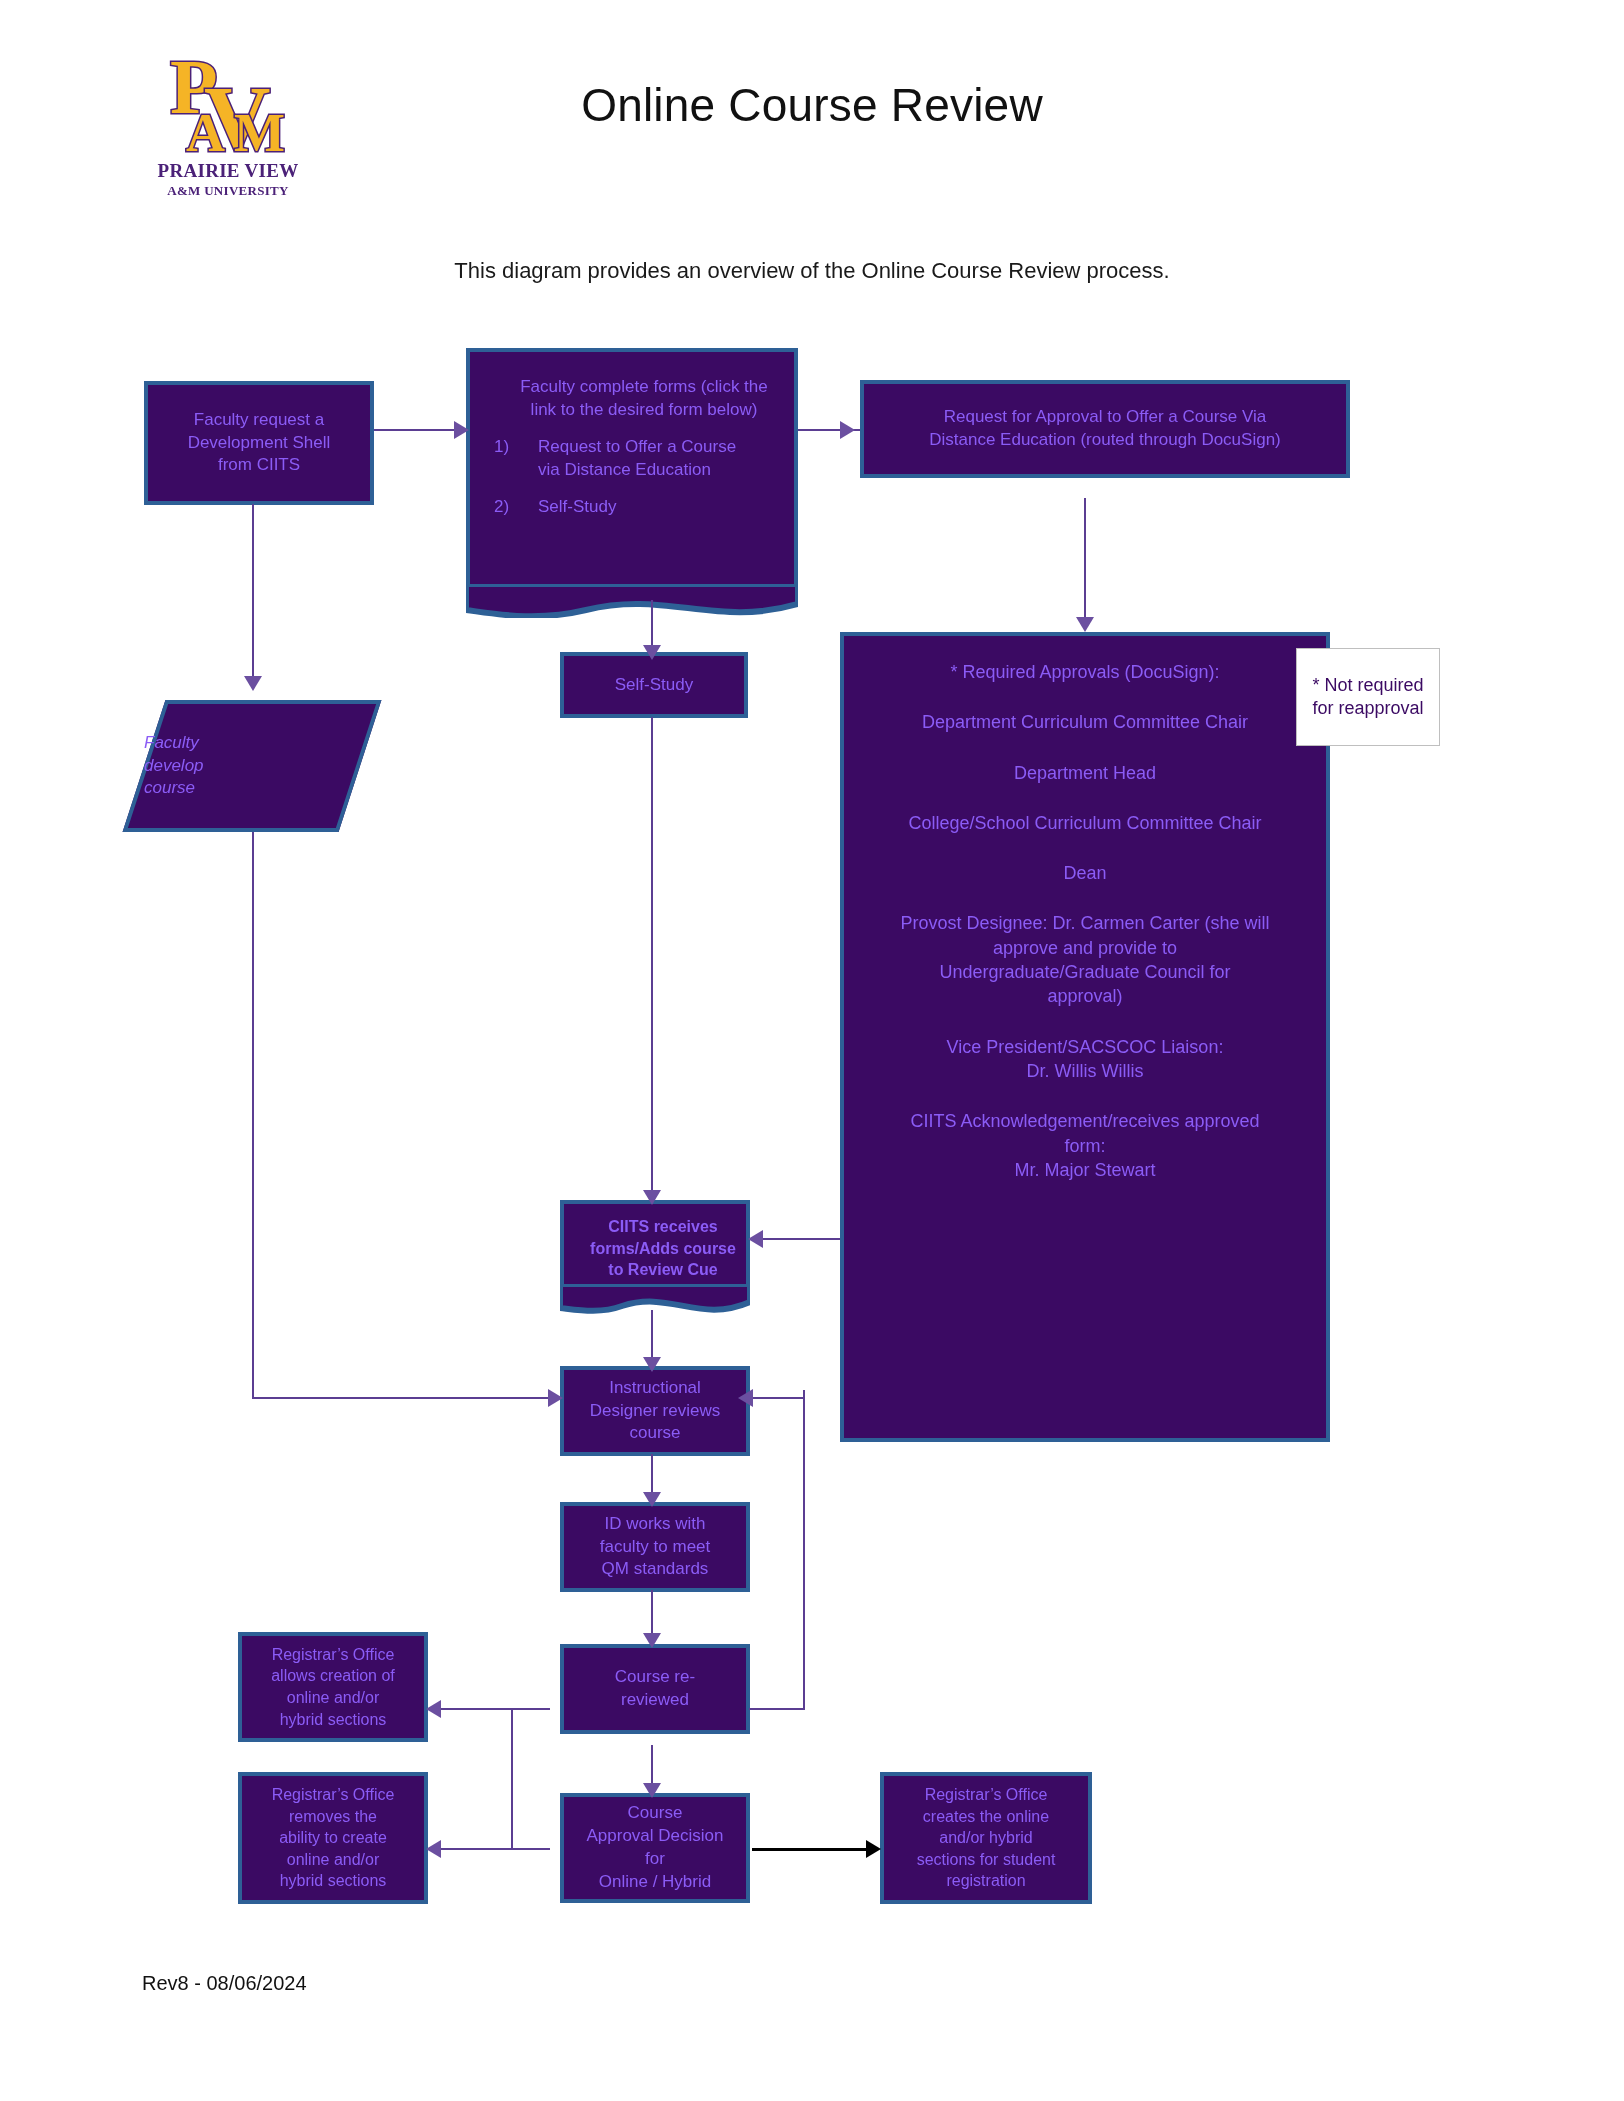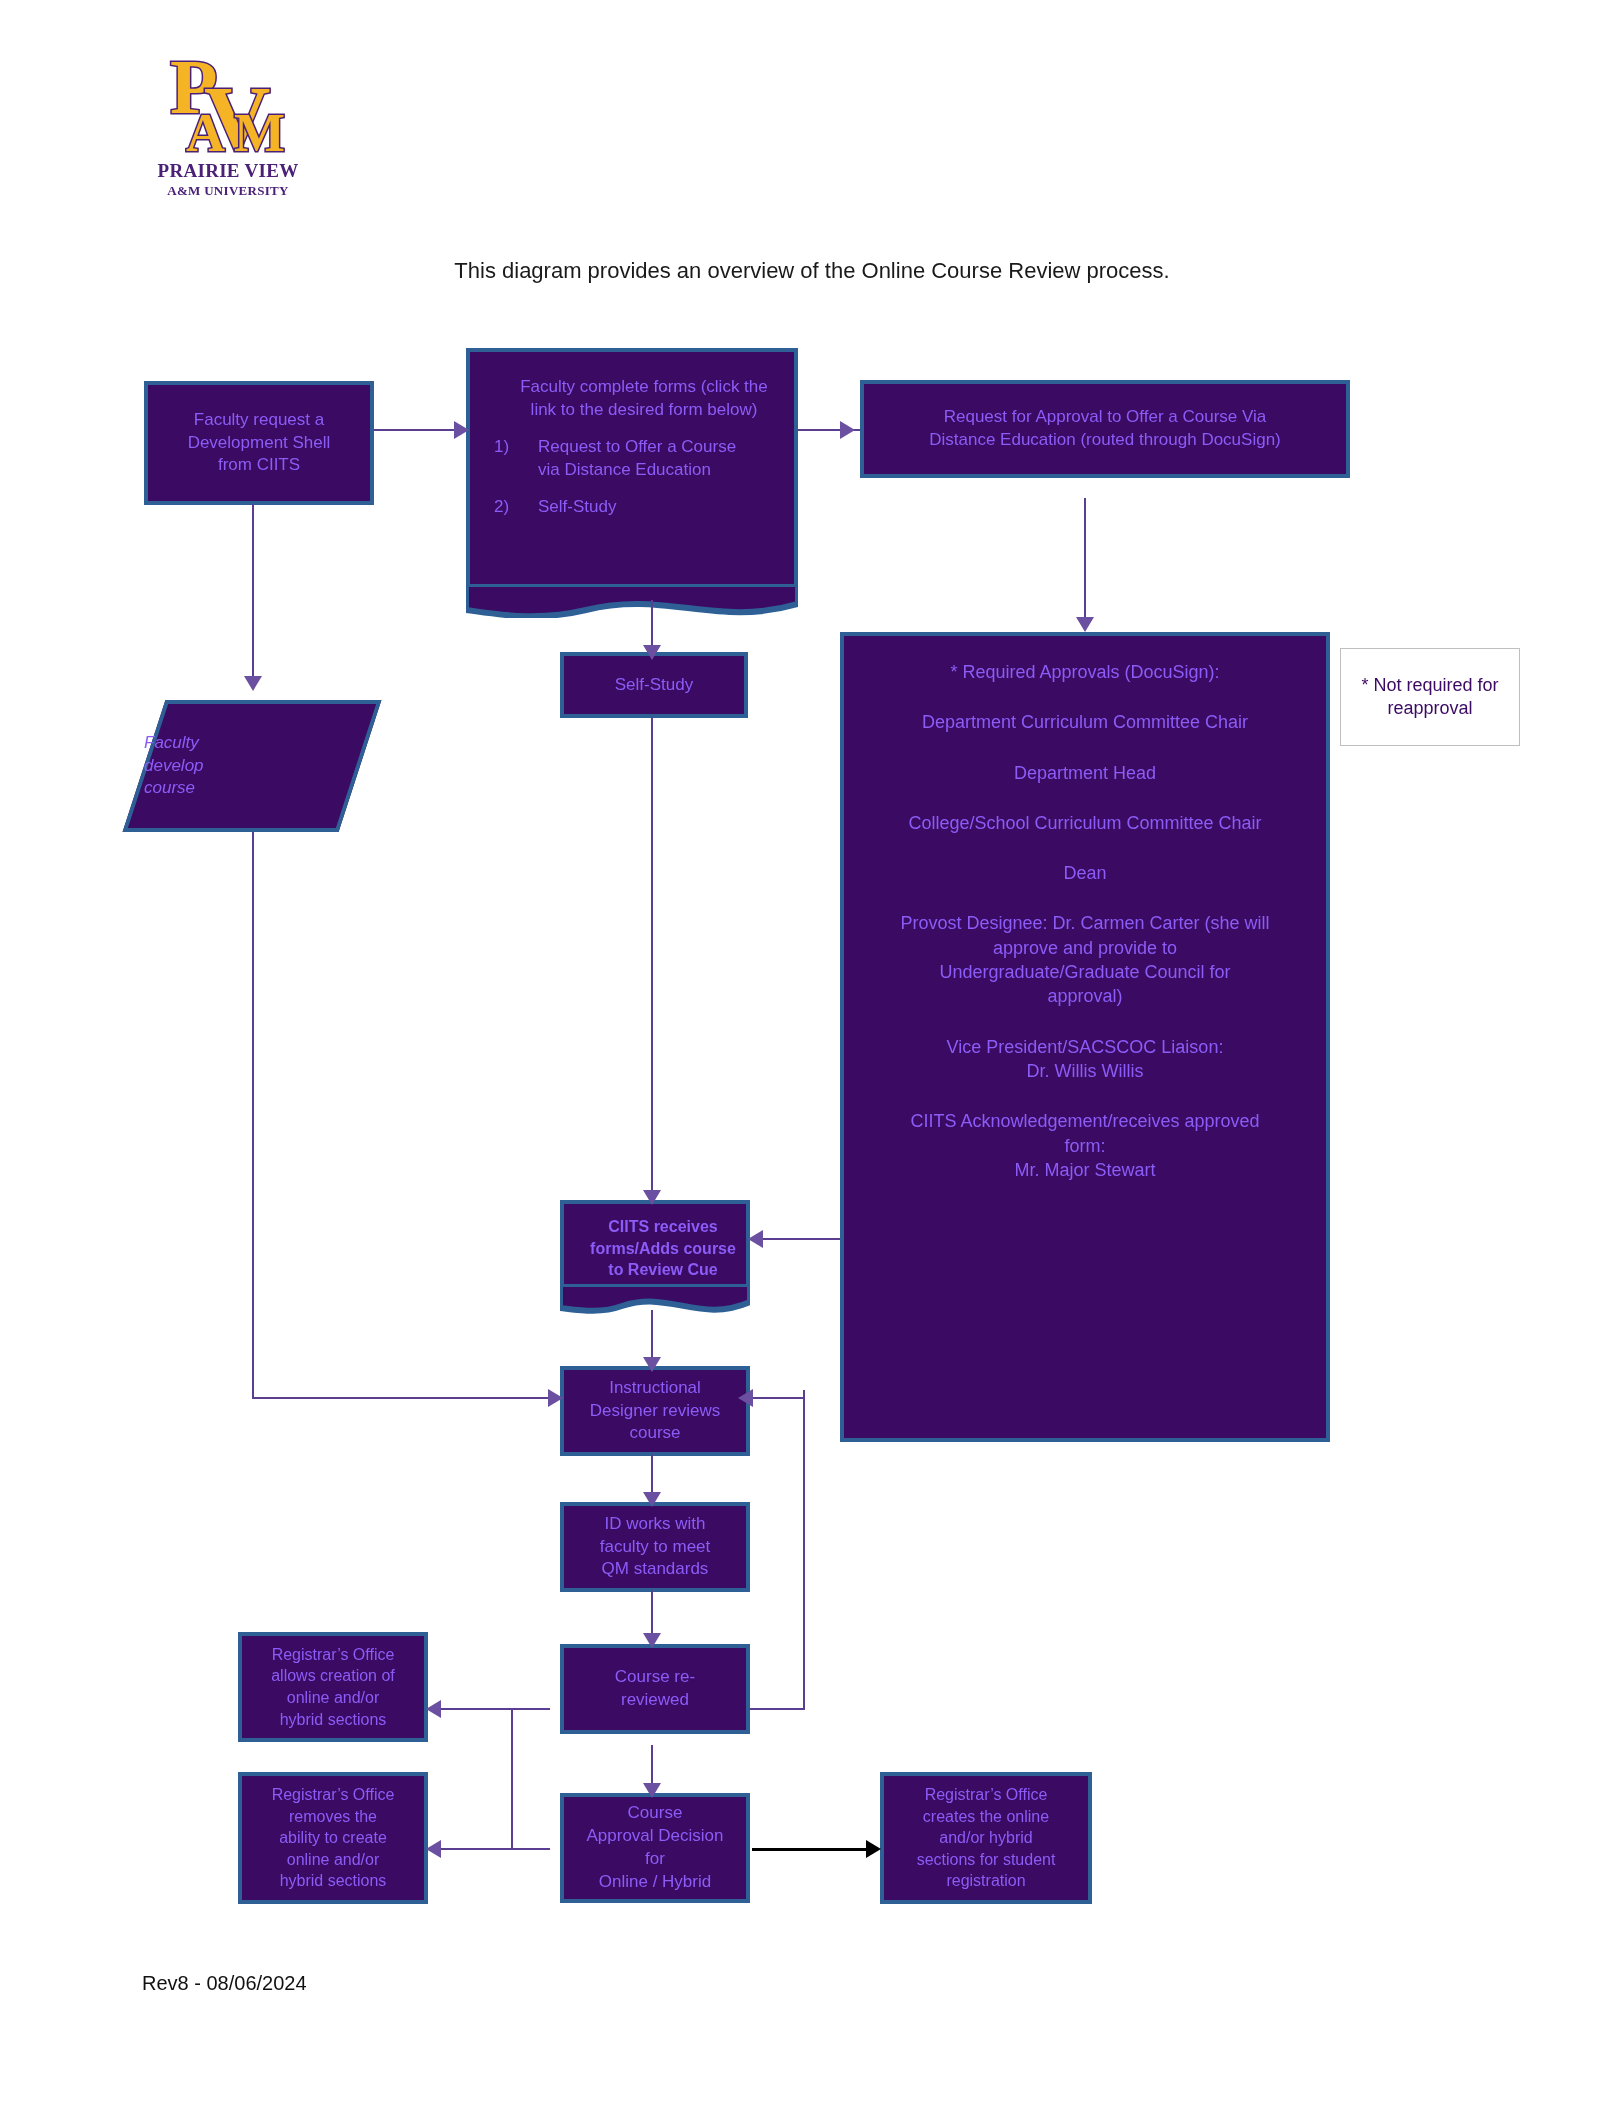"Online Course Review" div { html: none -> <div>Online Course Review</div> }
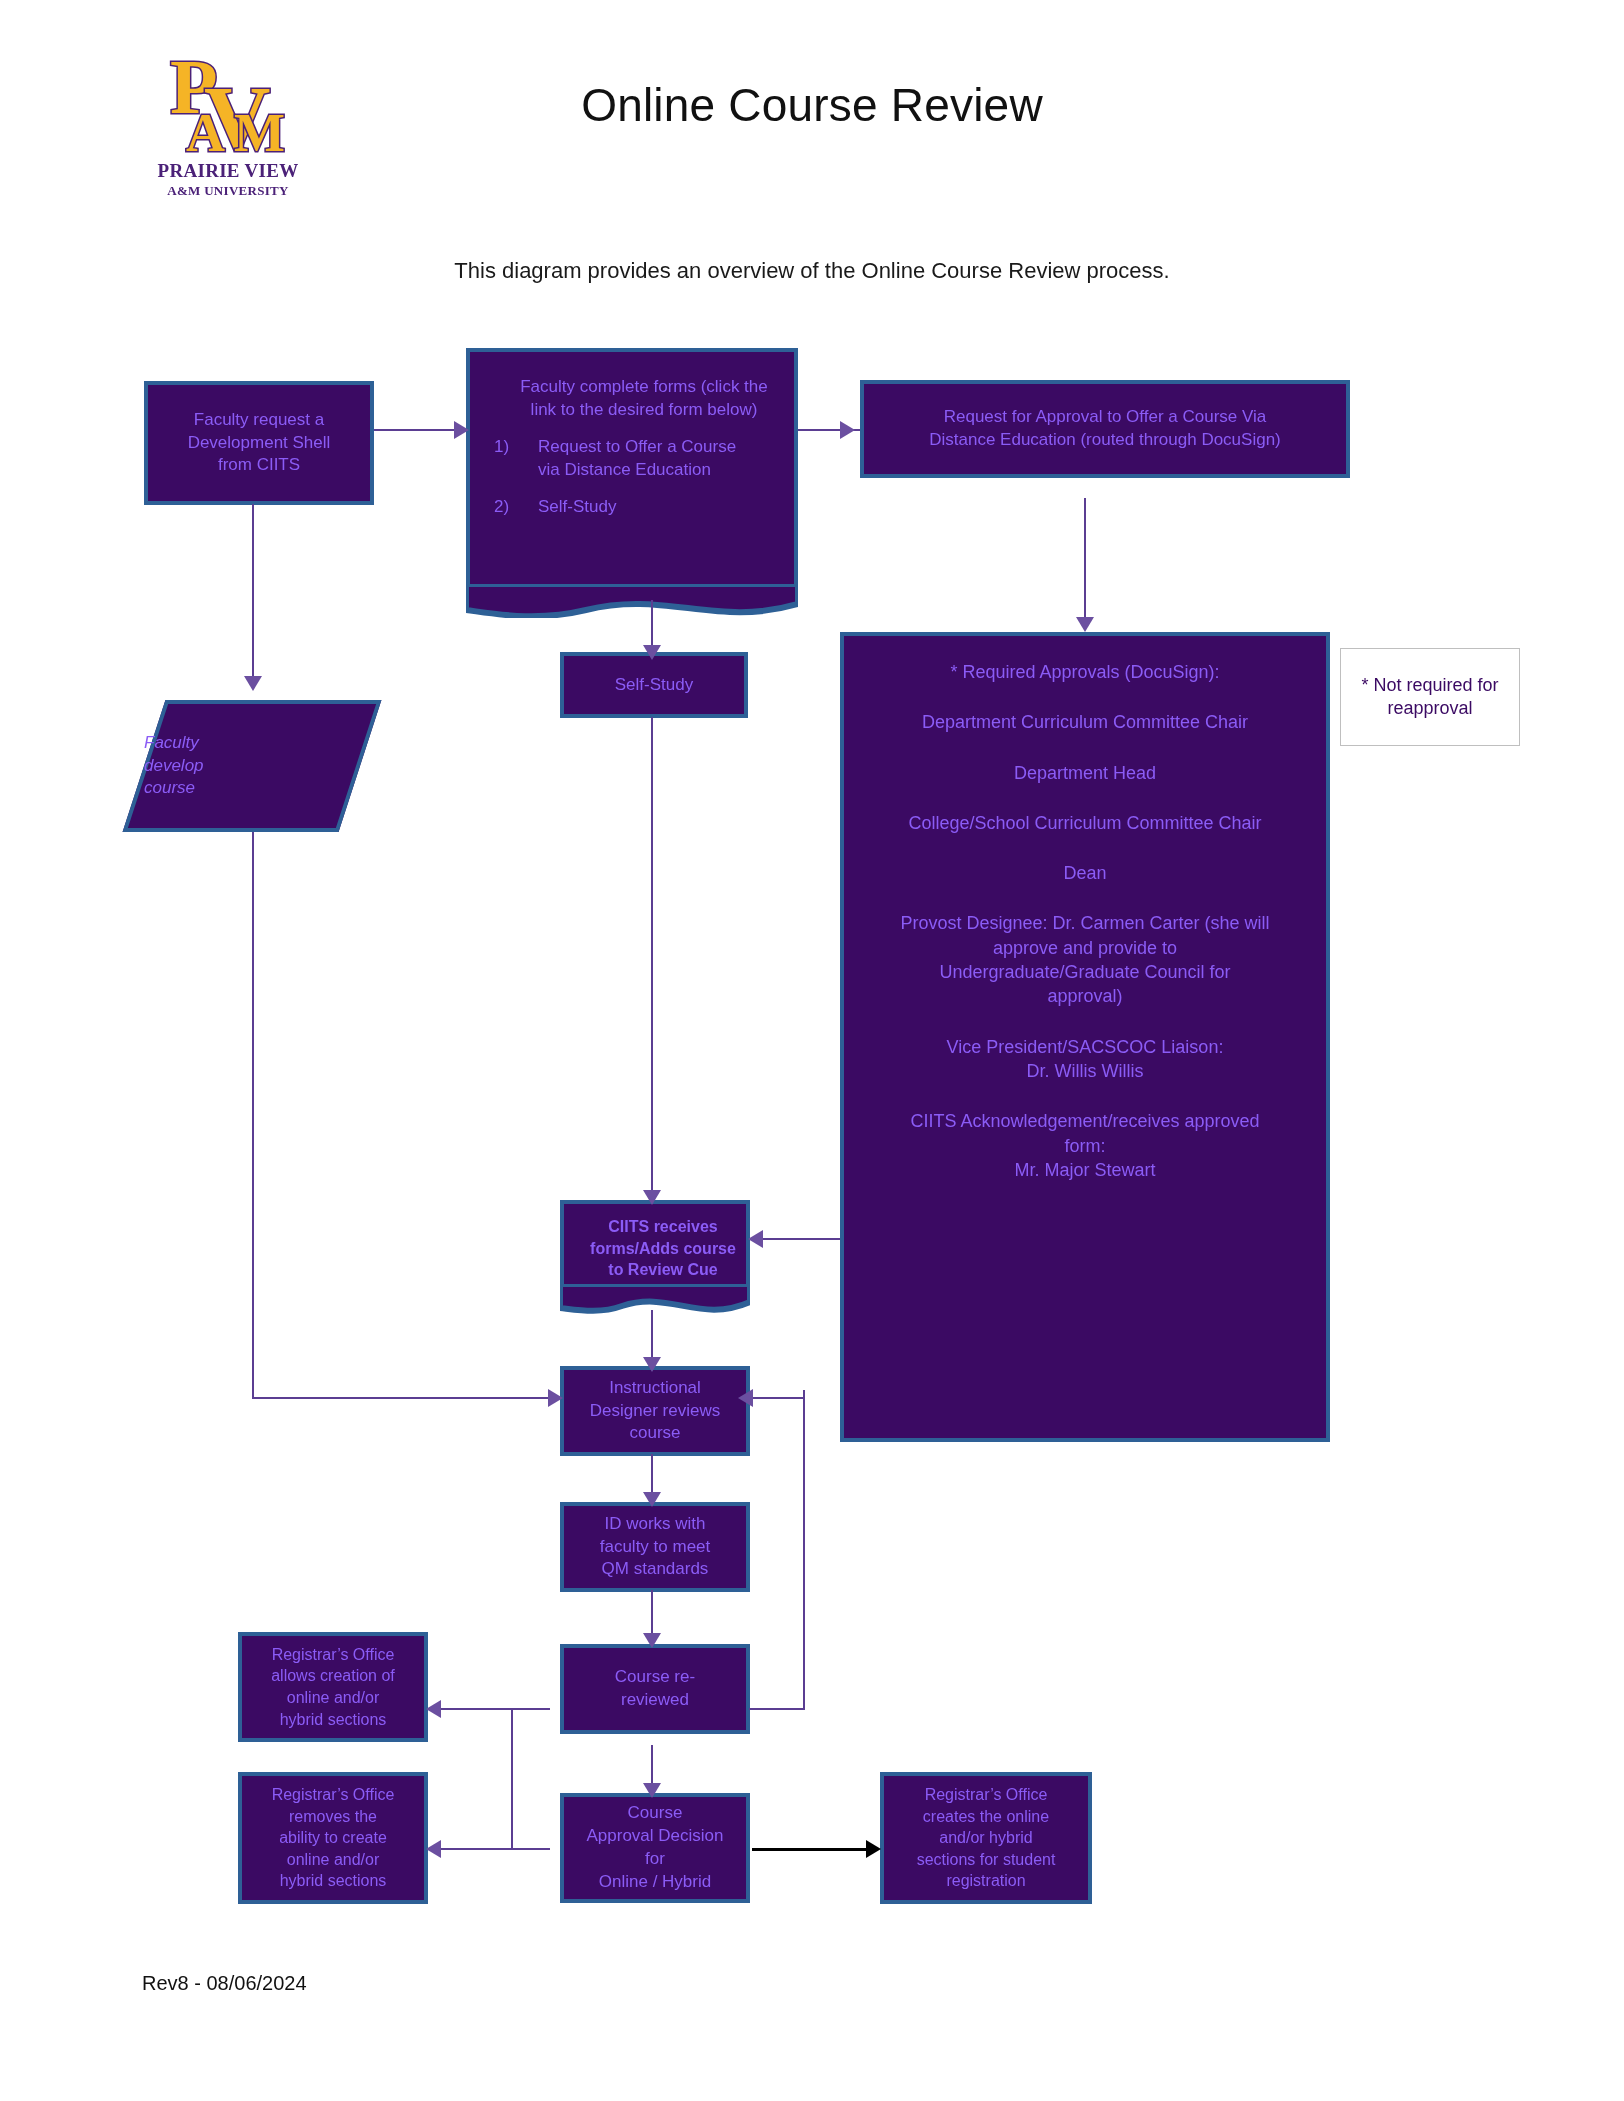"* Not required for reapproval" div.callout { left: 1340px -> 1296px; width: 180px -> 144px }
